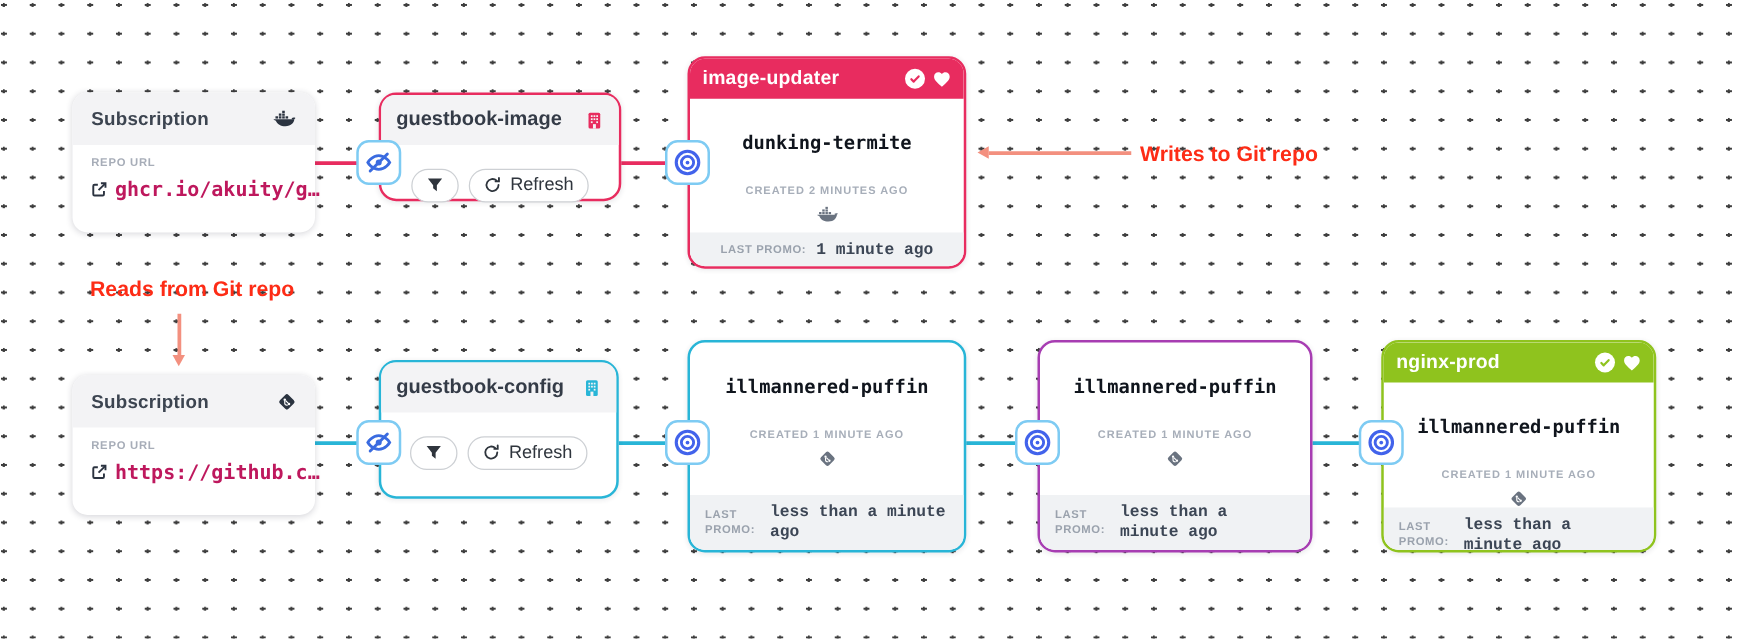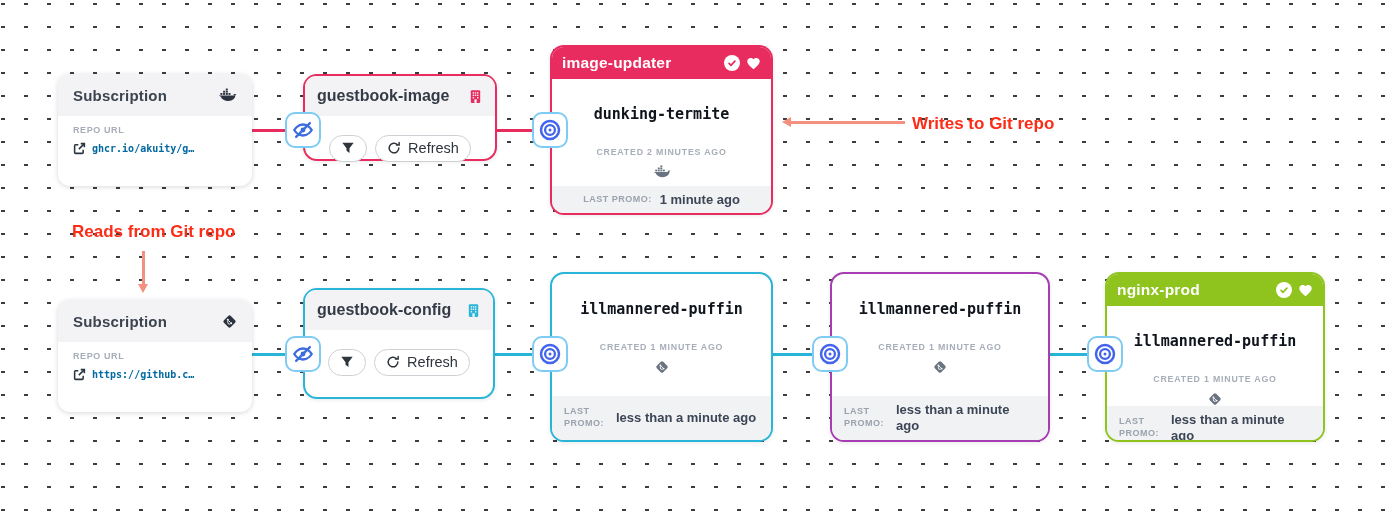"ghcr.io/akuity/g…" .repo-url { color: #0369a1 -> #be185d; font-size: 10px -> 16px }
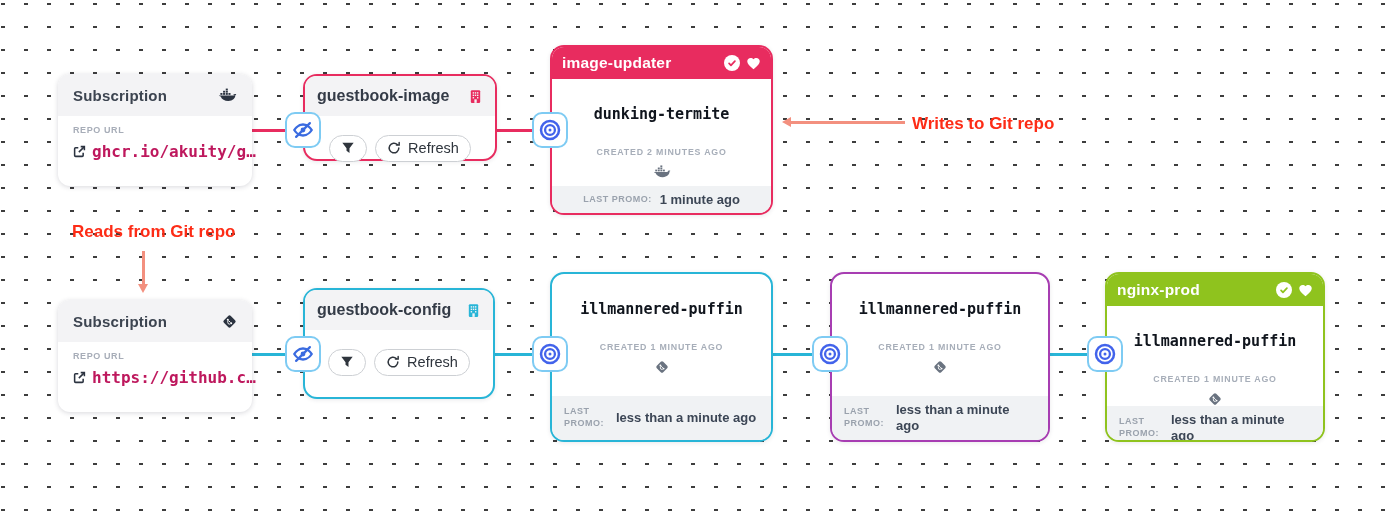"1 minute ago" .promo-value { font-family: Liberation Sans, sans-serif -> Liberation Mono, monospace }
